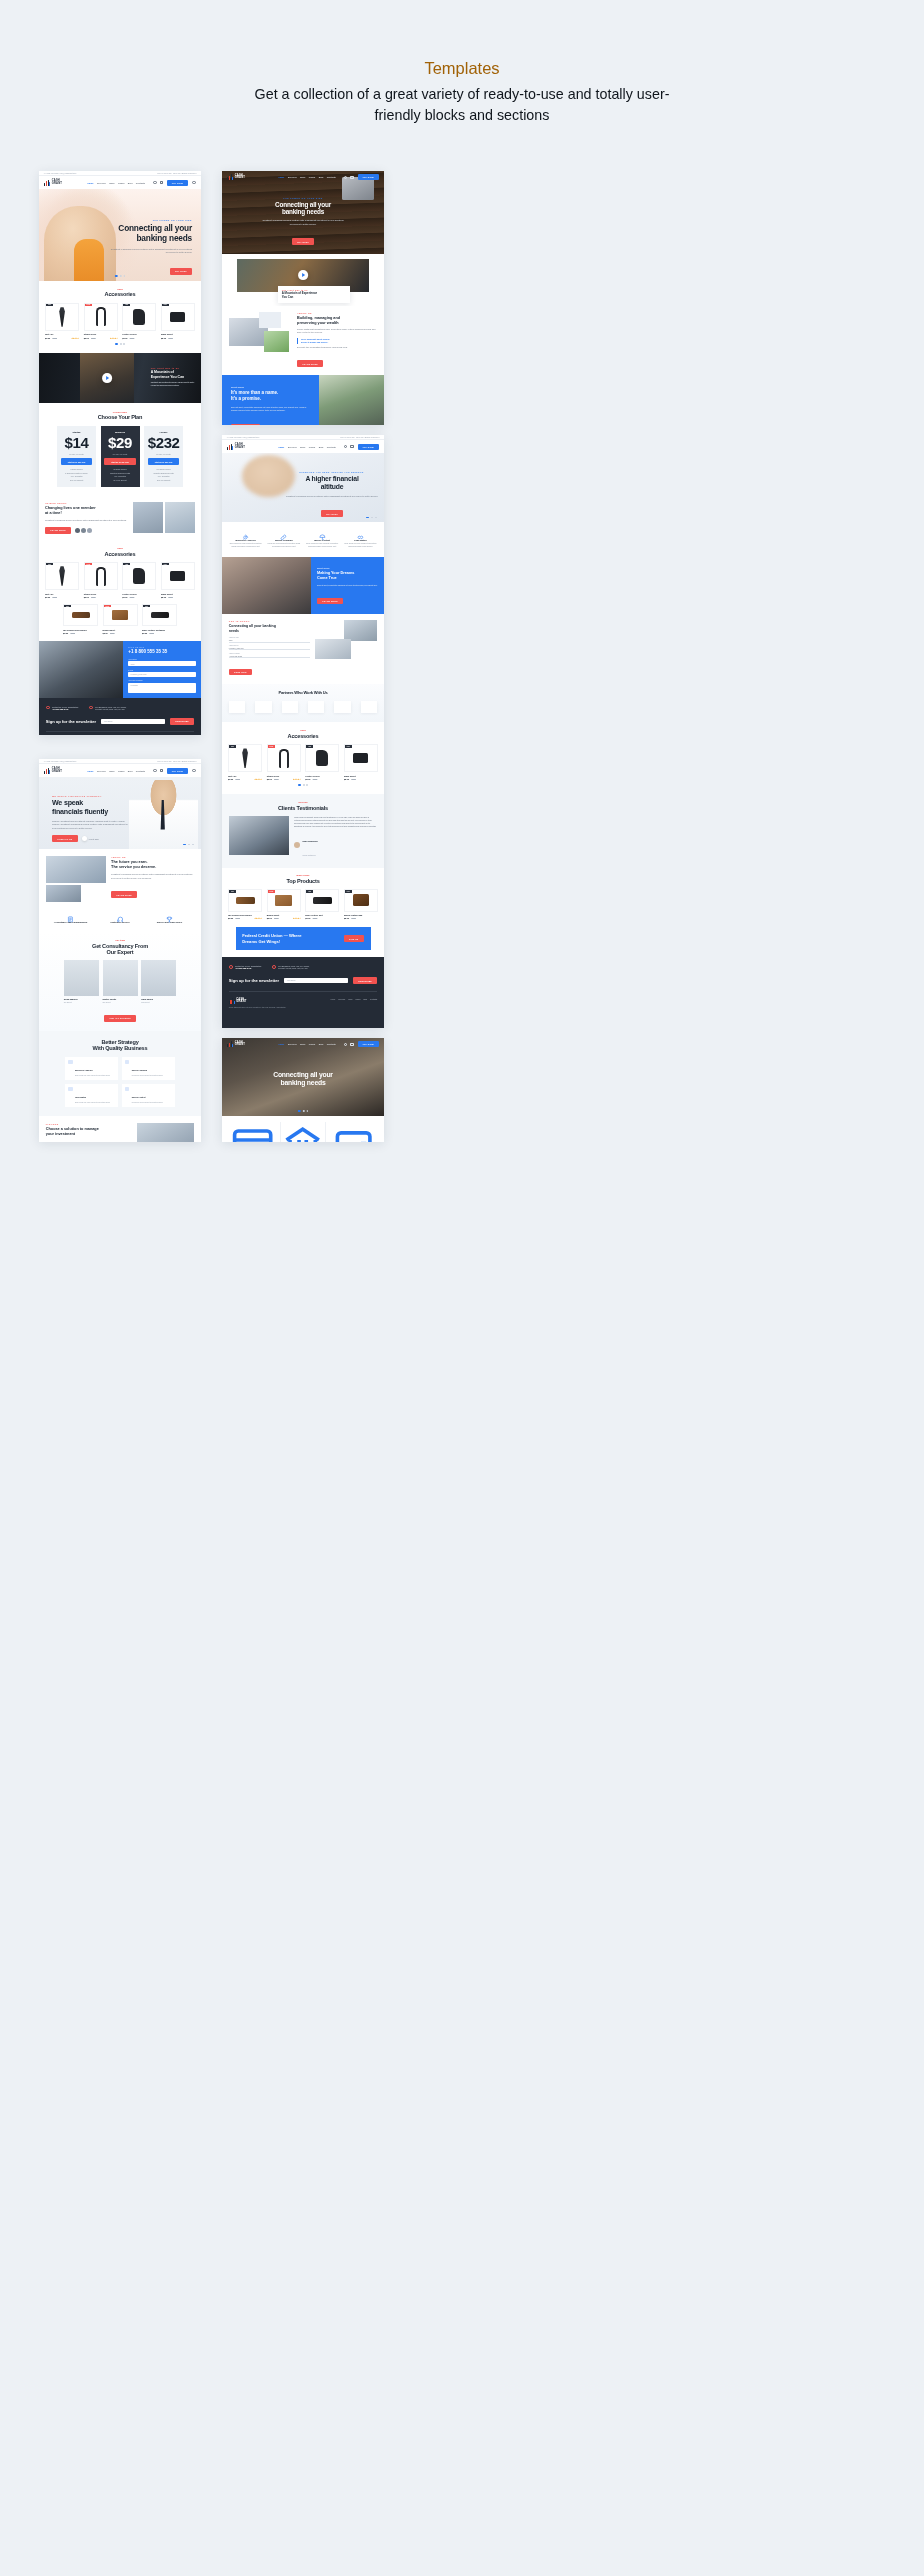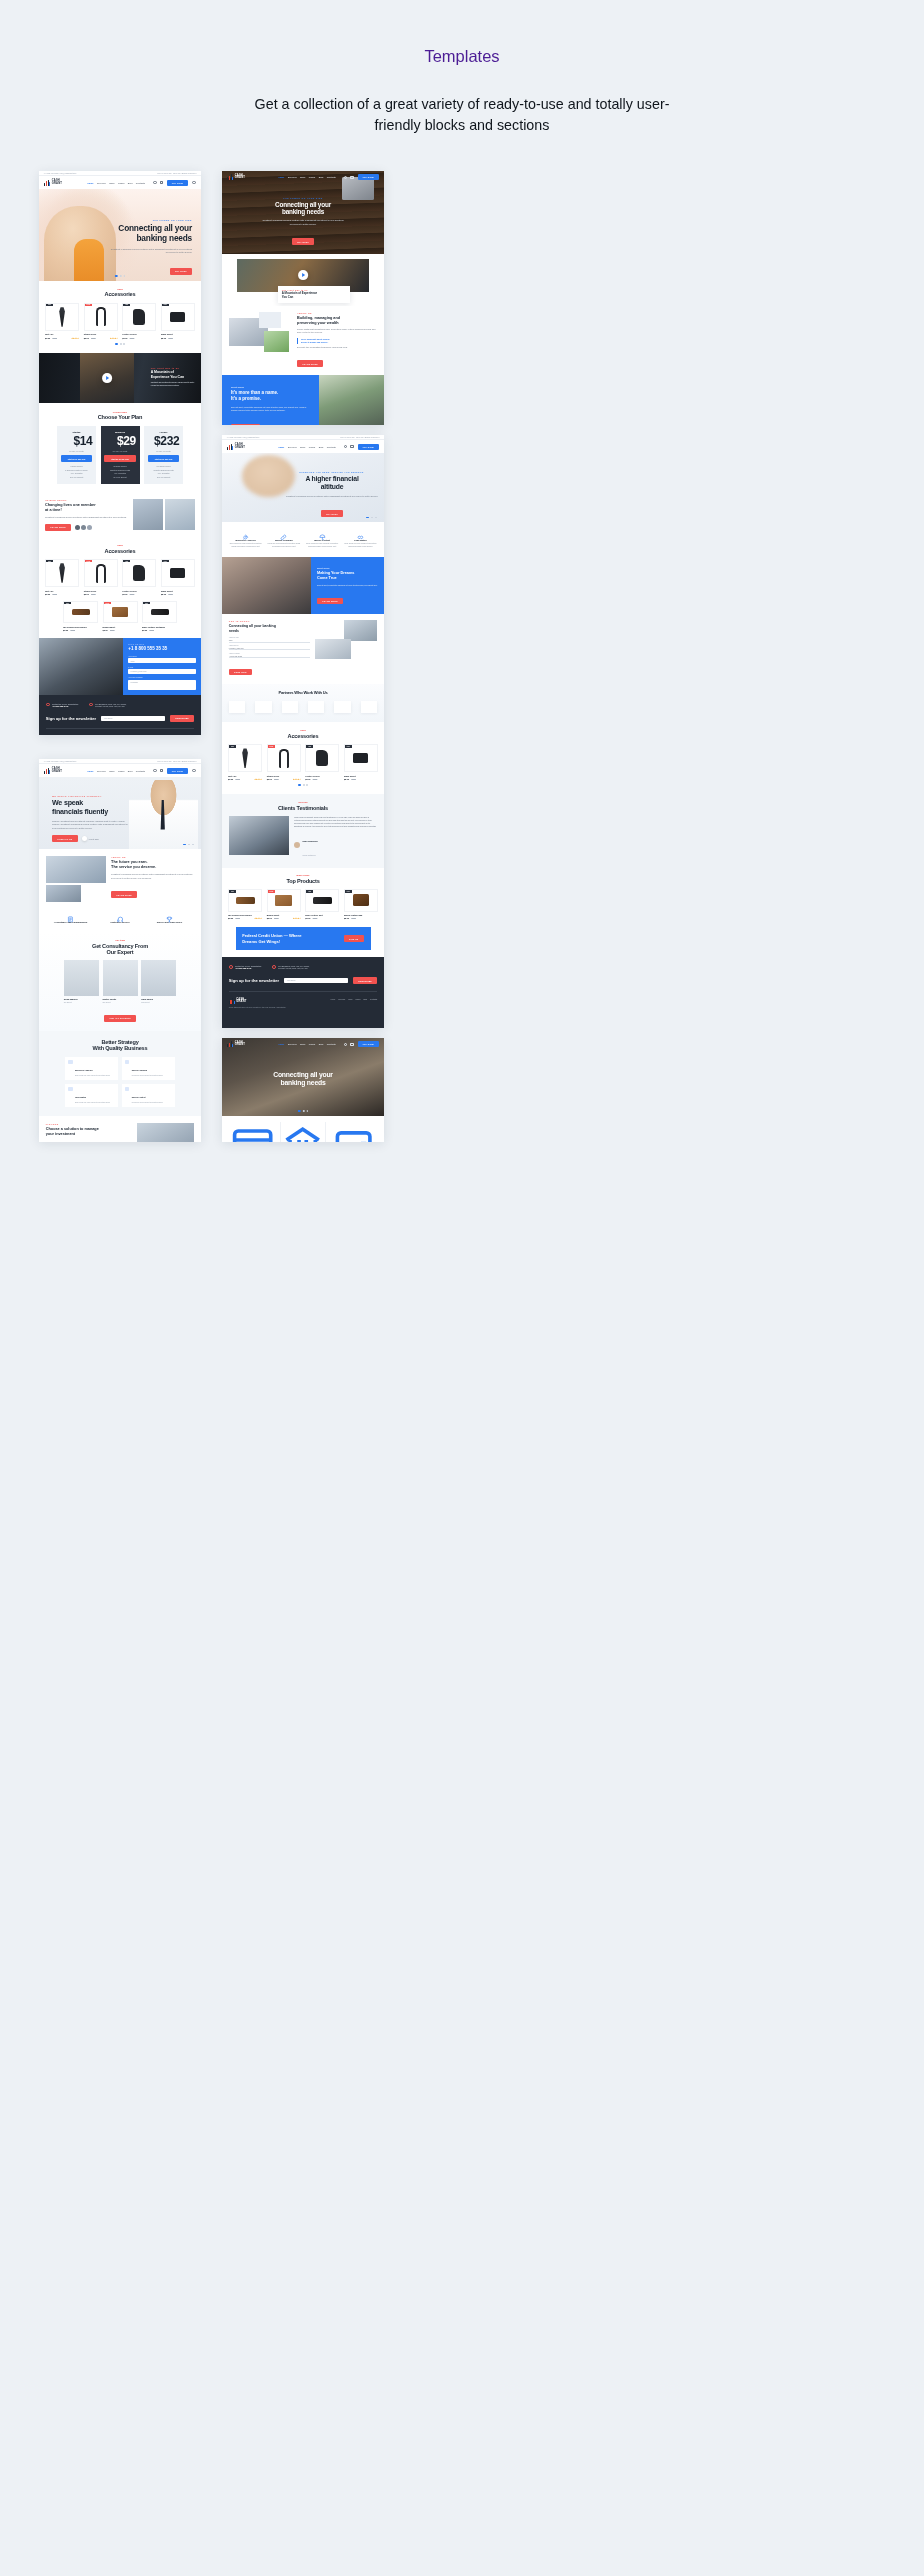"Templates" .page-subtitle { color: #4c1d95 -> #a16207; margin-top: none -> 12px }
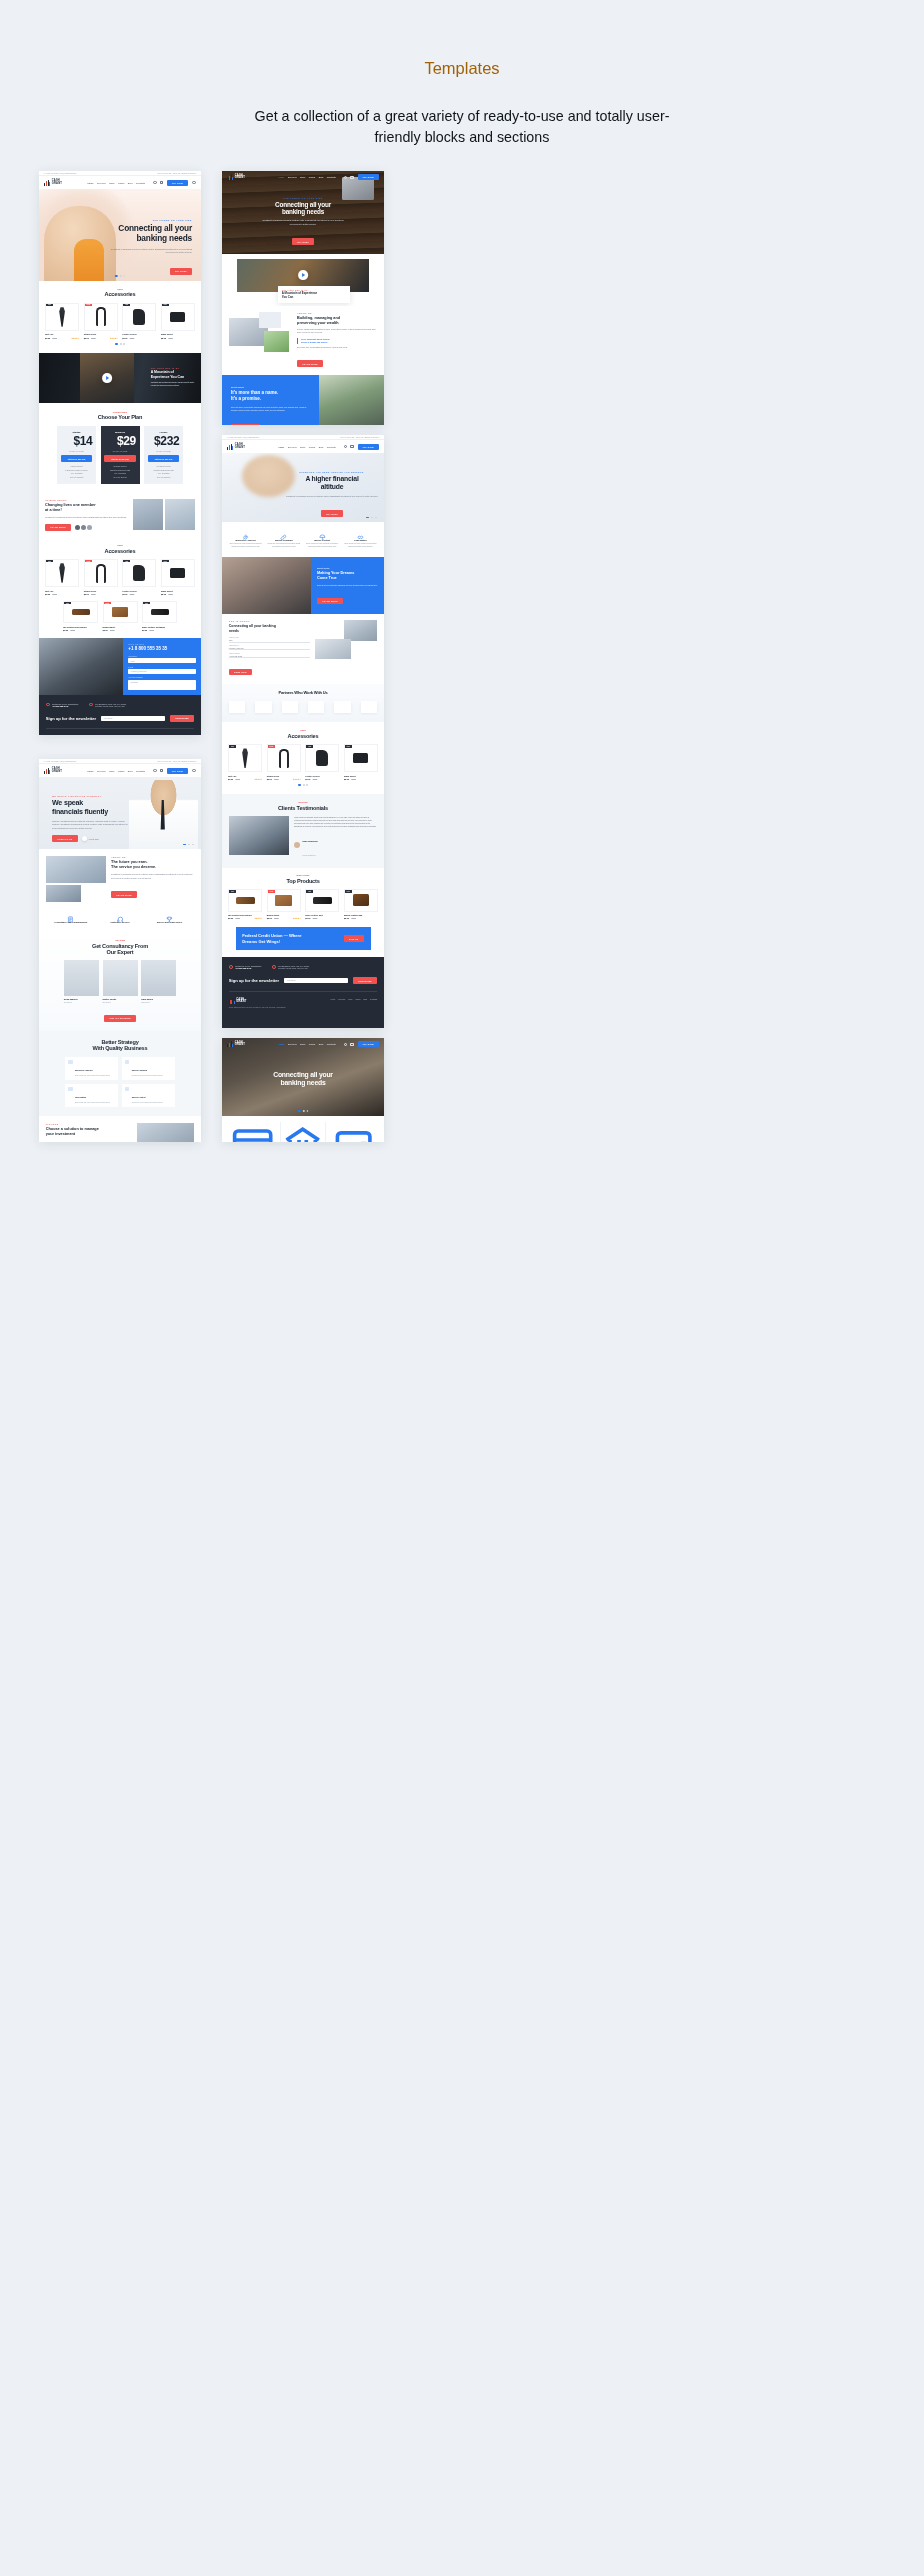"Get a collection of a" .page-desc { margin: 28px auto 0 -> 6px auto 0 }
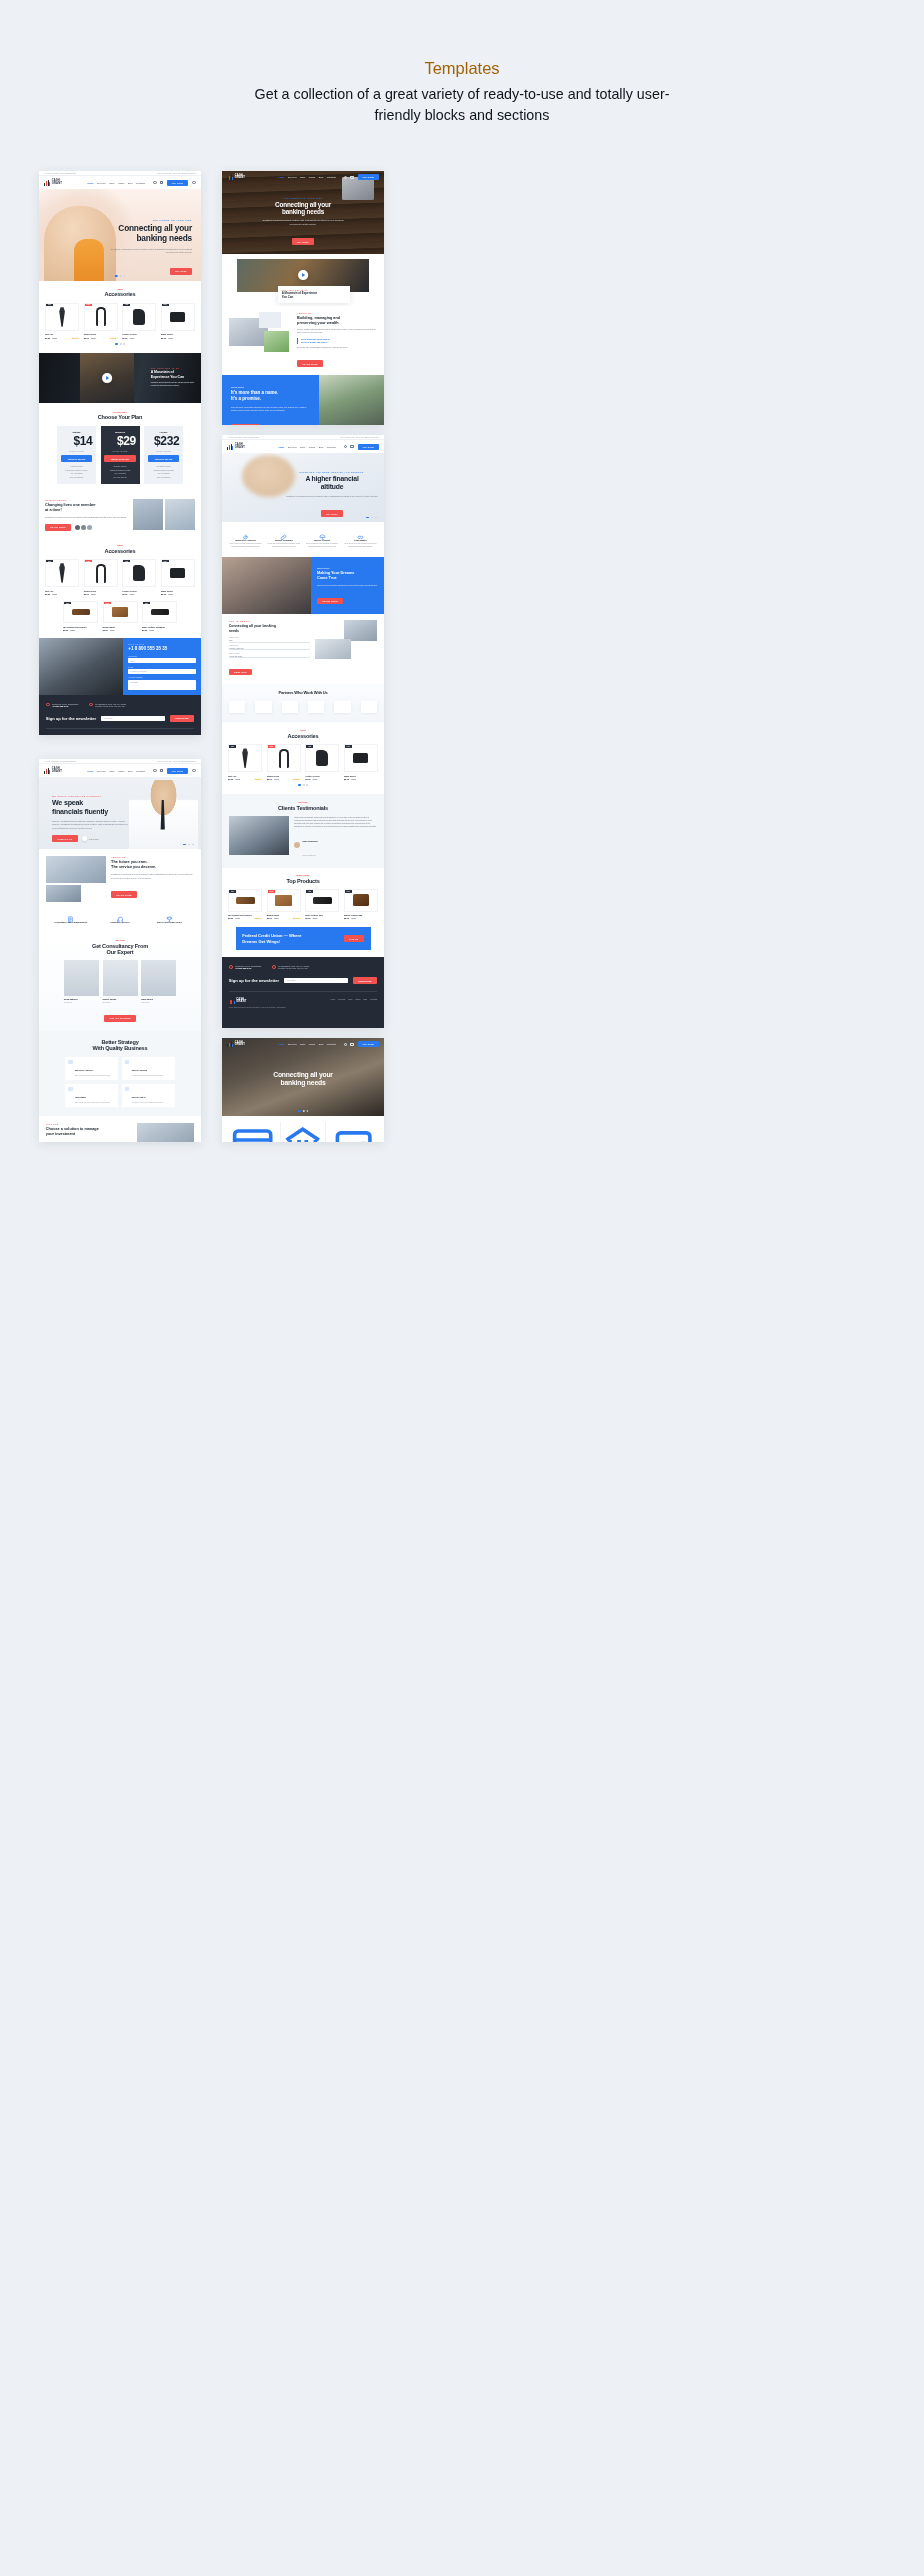"$14" .plan .pl-price { font-size: 12px -> 15px; text-align: right -> none }
